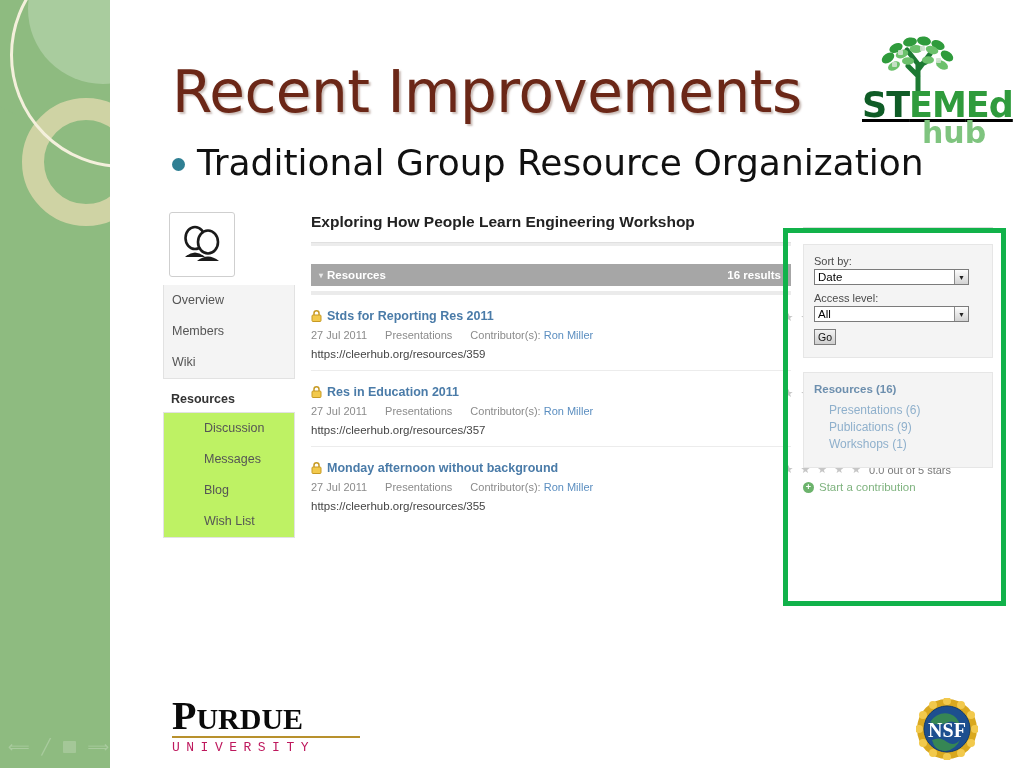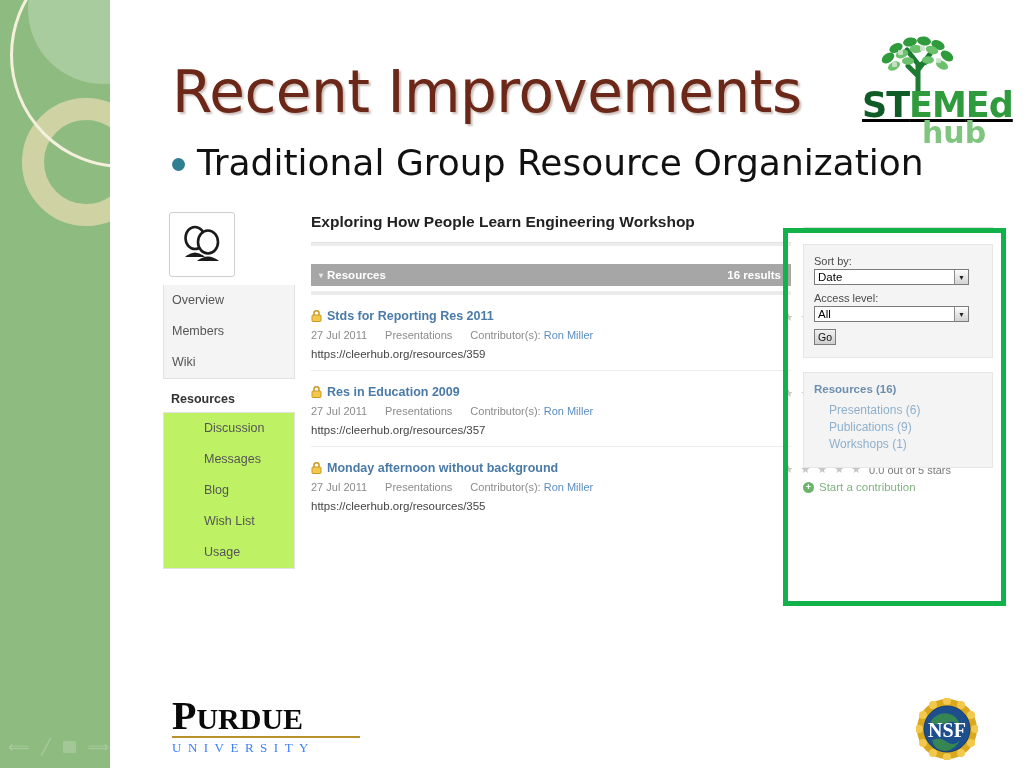"Res in Education 2009" span.res-title { text: 2009 -> 2011 }
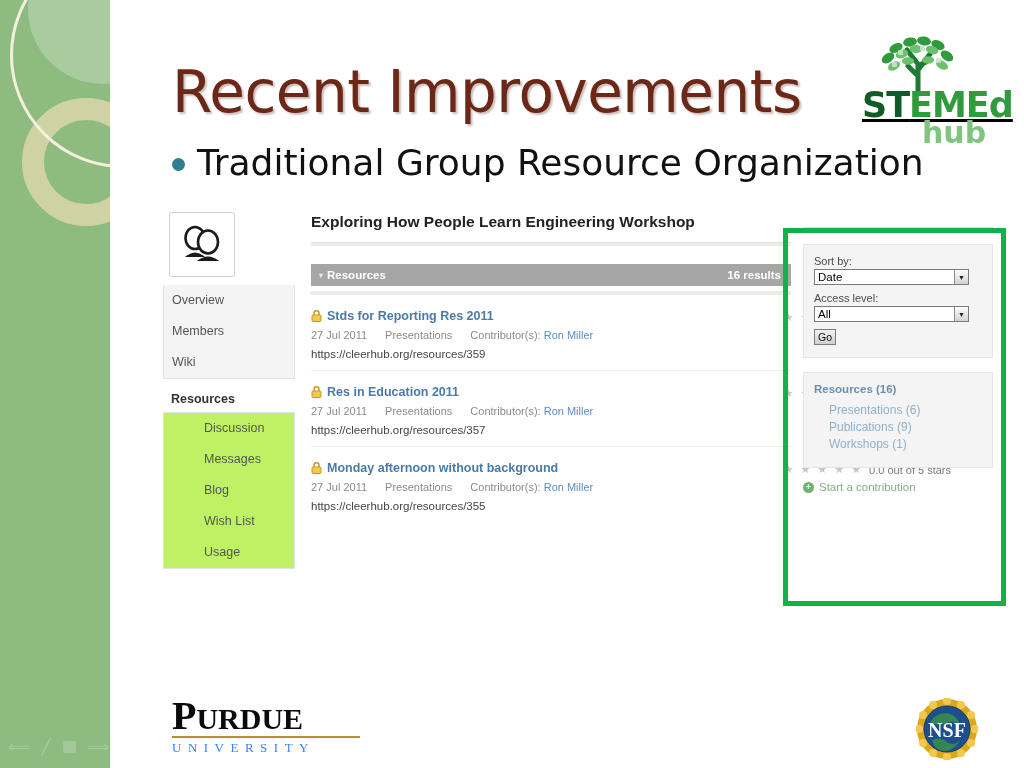"Usage" div.nav-item { html: <div>Usage</div> -> none }
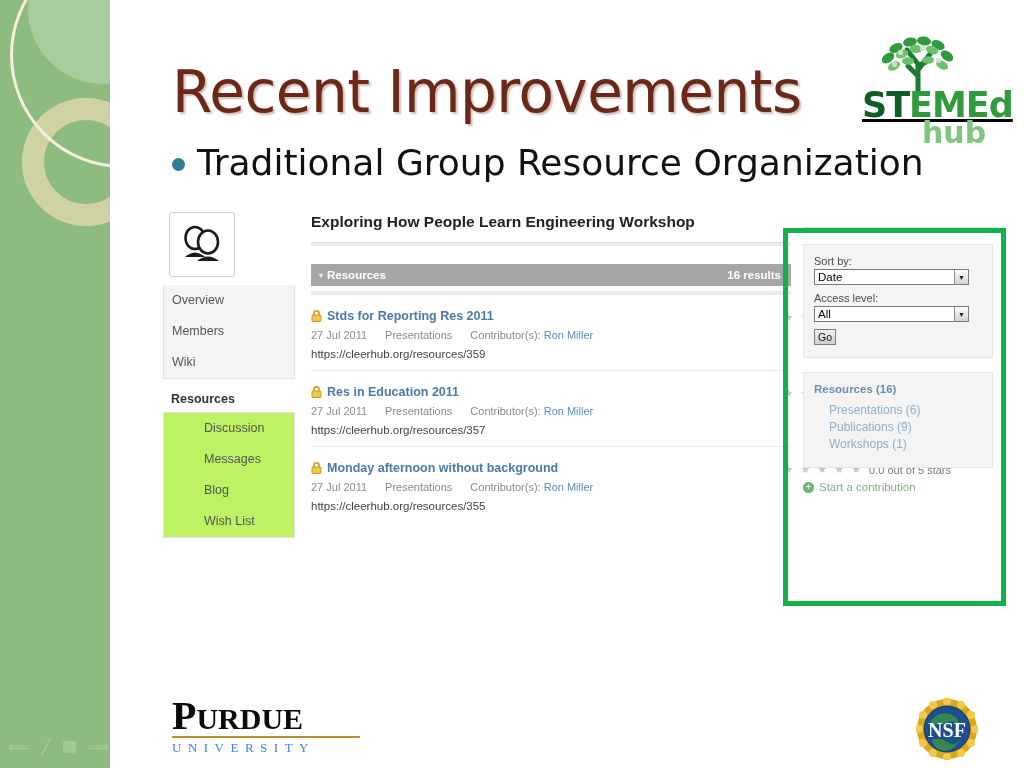"UNIVERSITY" .purdue-sub { color: #3b82f6 -> #be185d; font-family: Liberation Serif, serif -> Liberation Mono, monospace }
